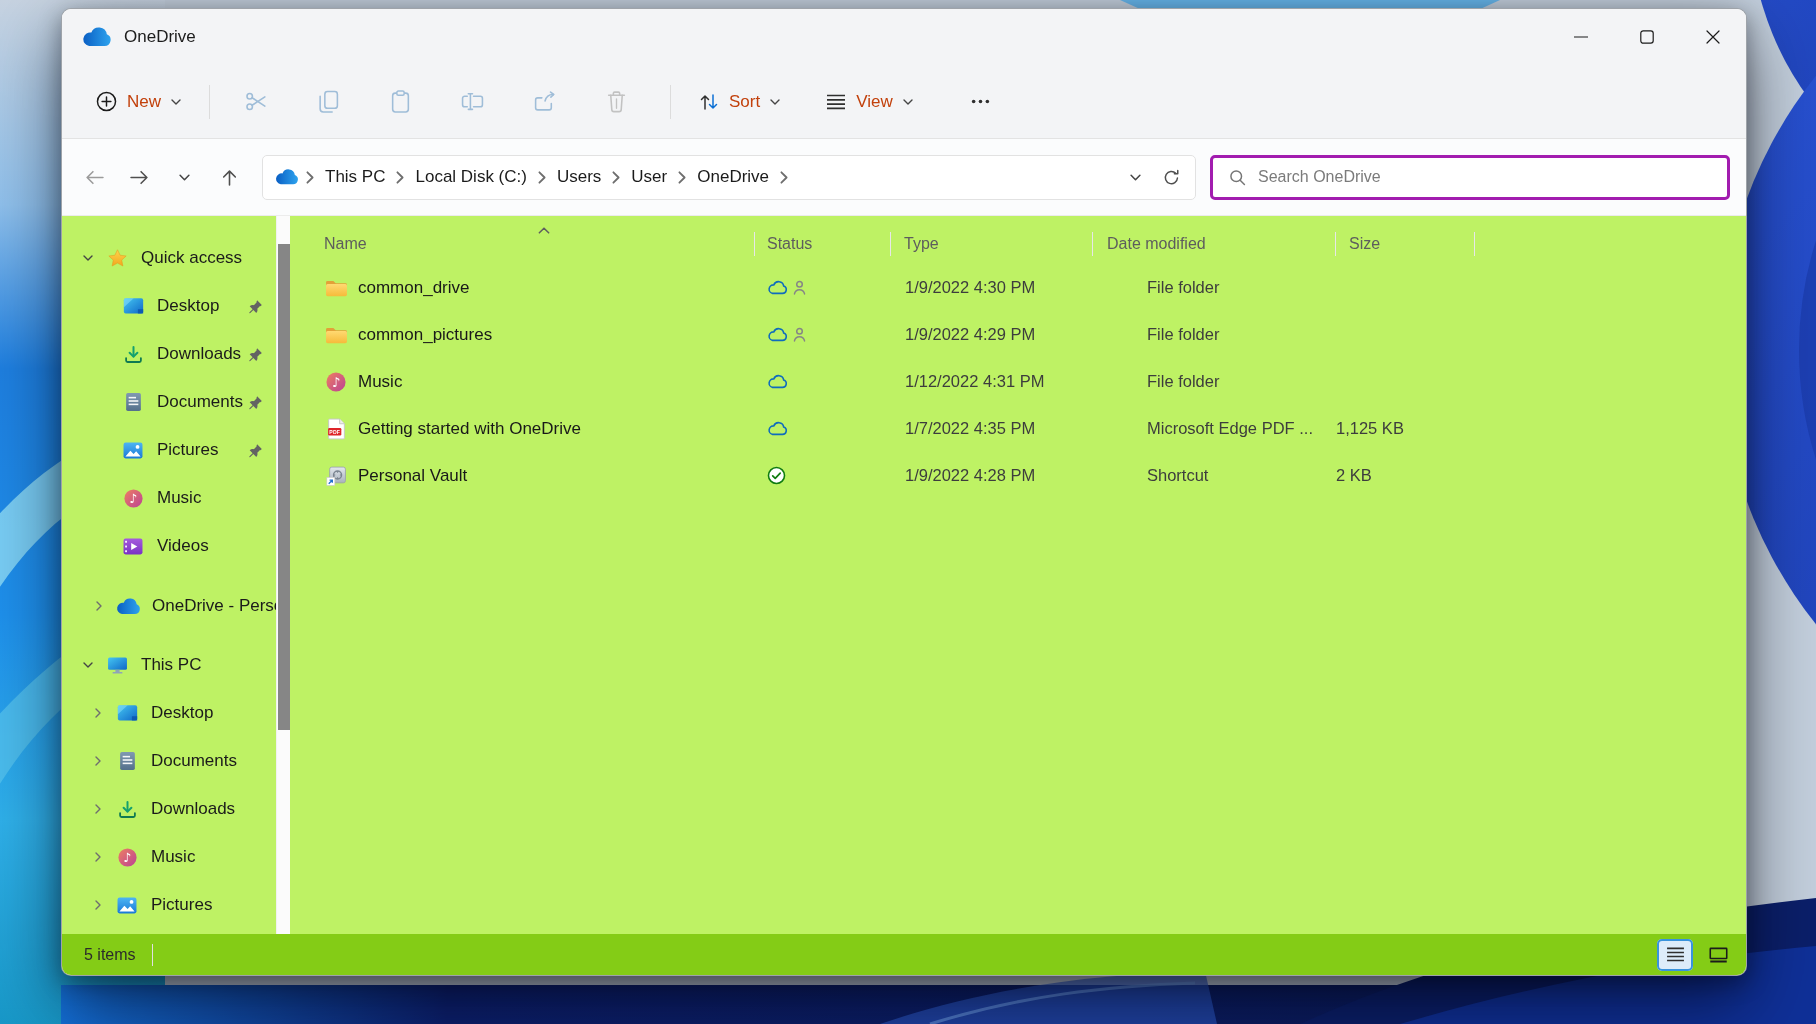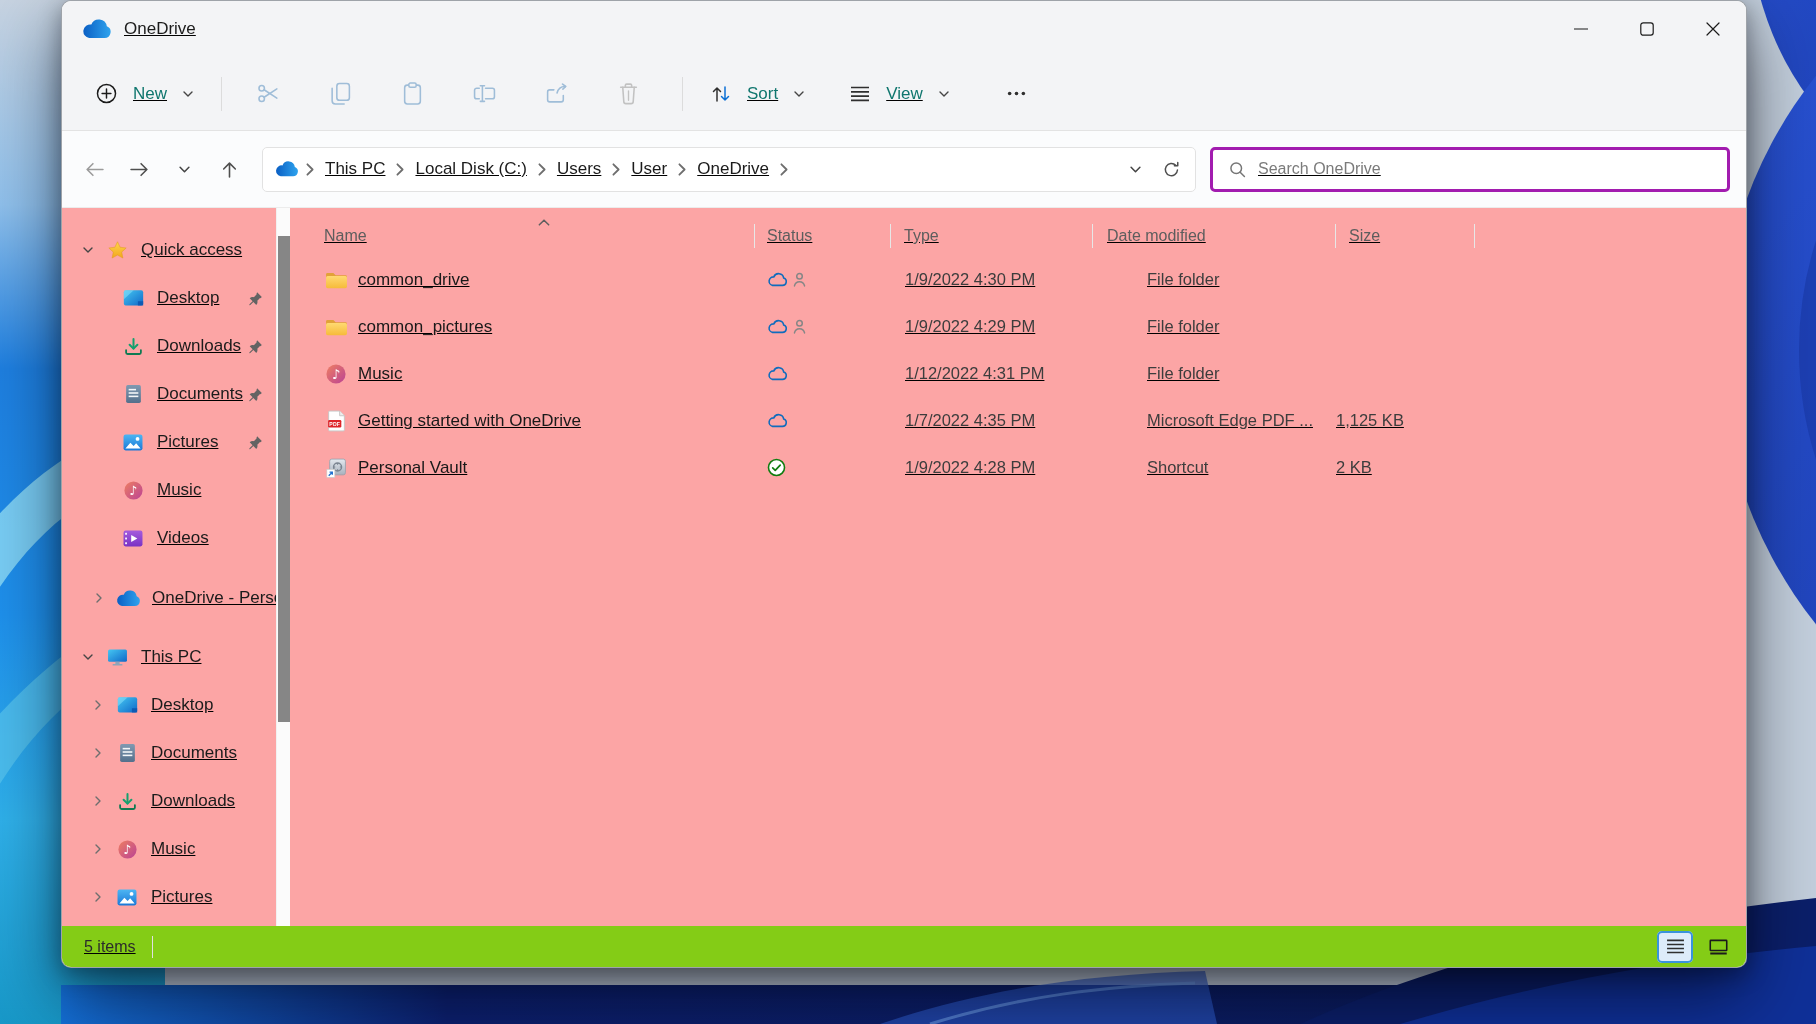"OneDrive" .window { text-decoration: underline -> none; top: 0 -> 8px }
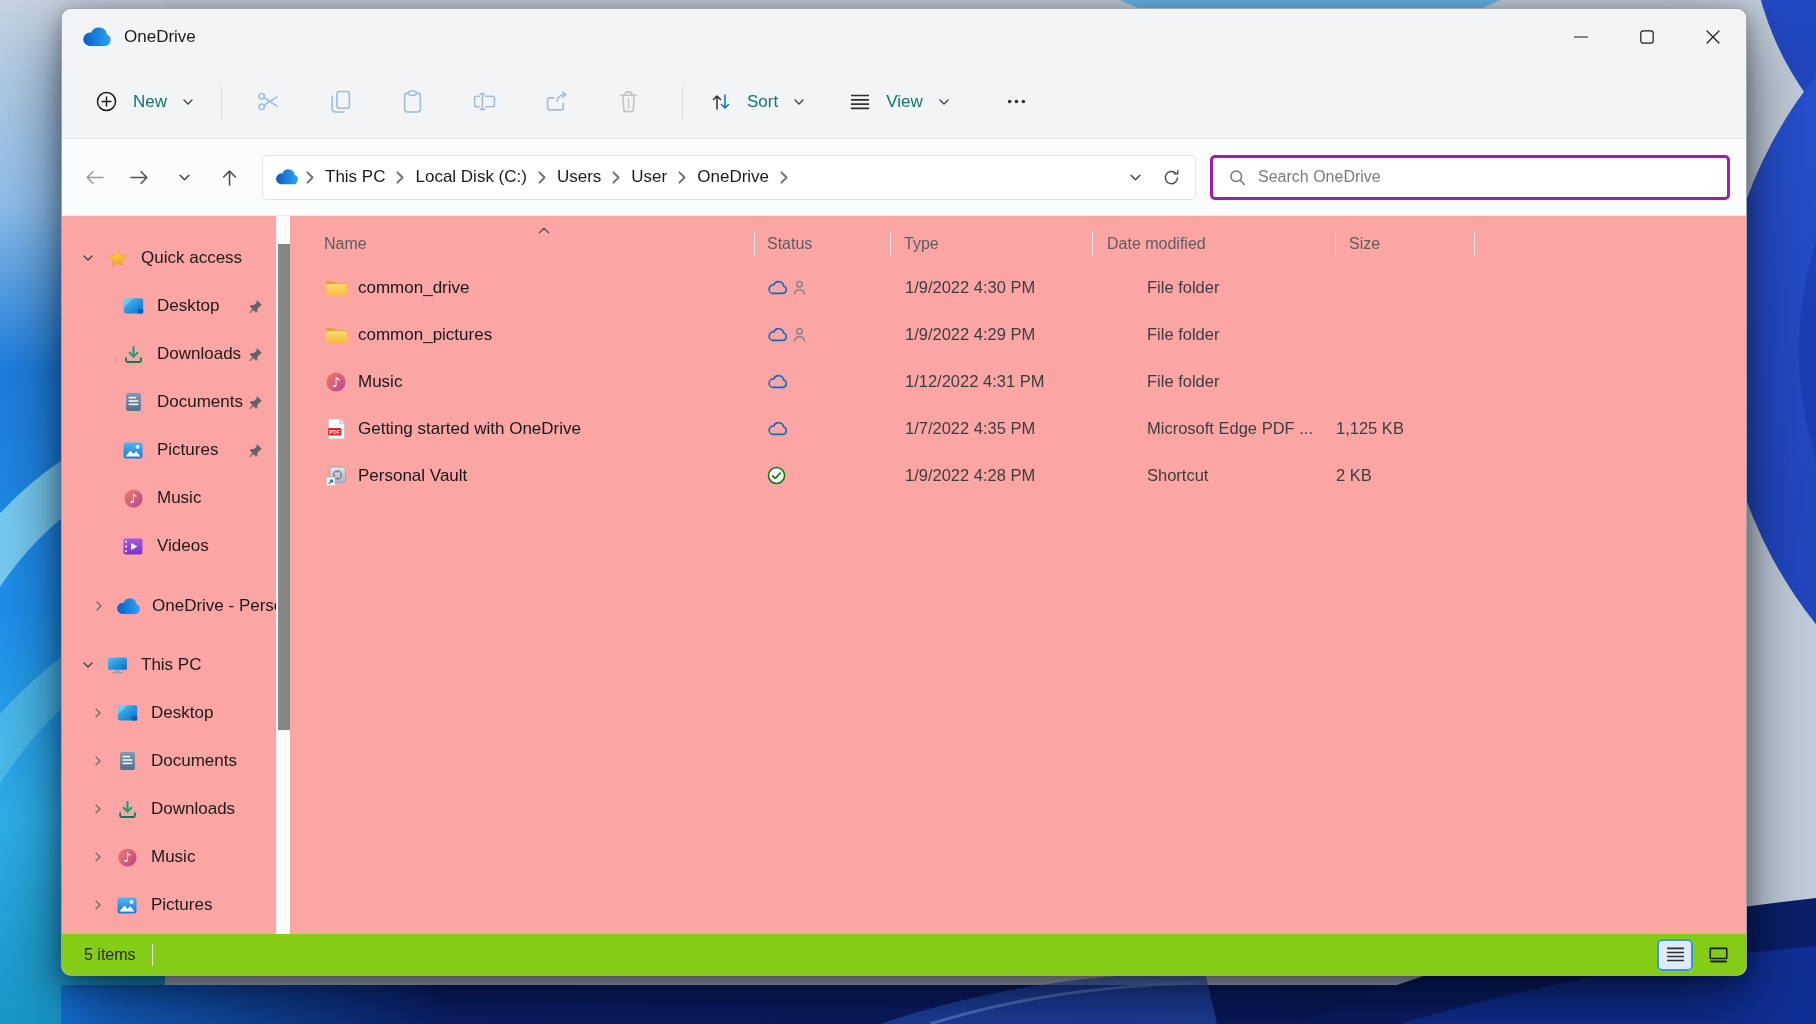"New" .tb-btn { color: #0f766e -> #c2410c; gap: 16px -> 10px }
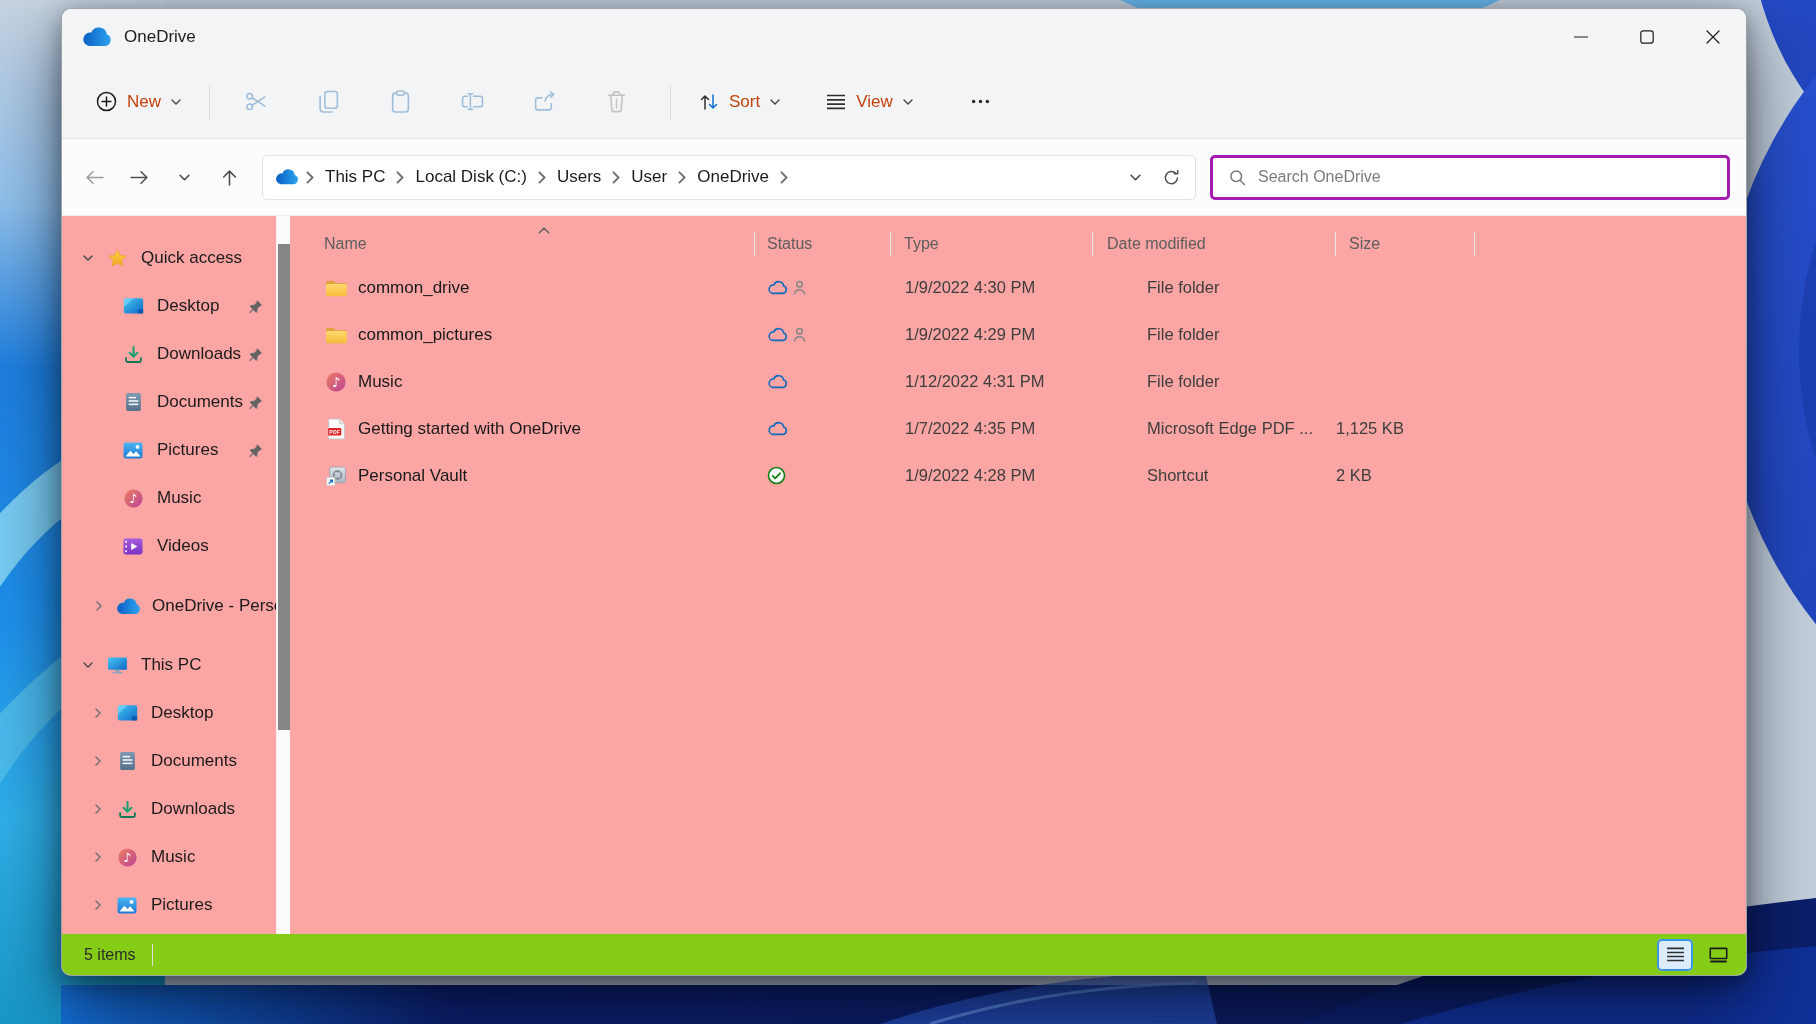"Quick access" .content { background: #fca5a5 -> #bef264 }
